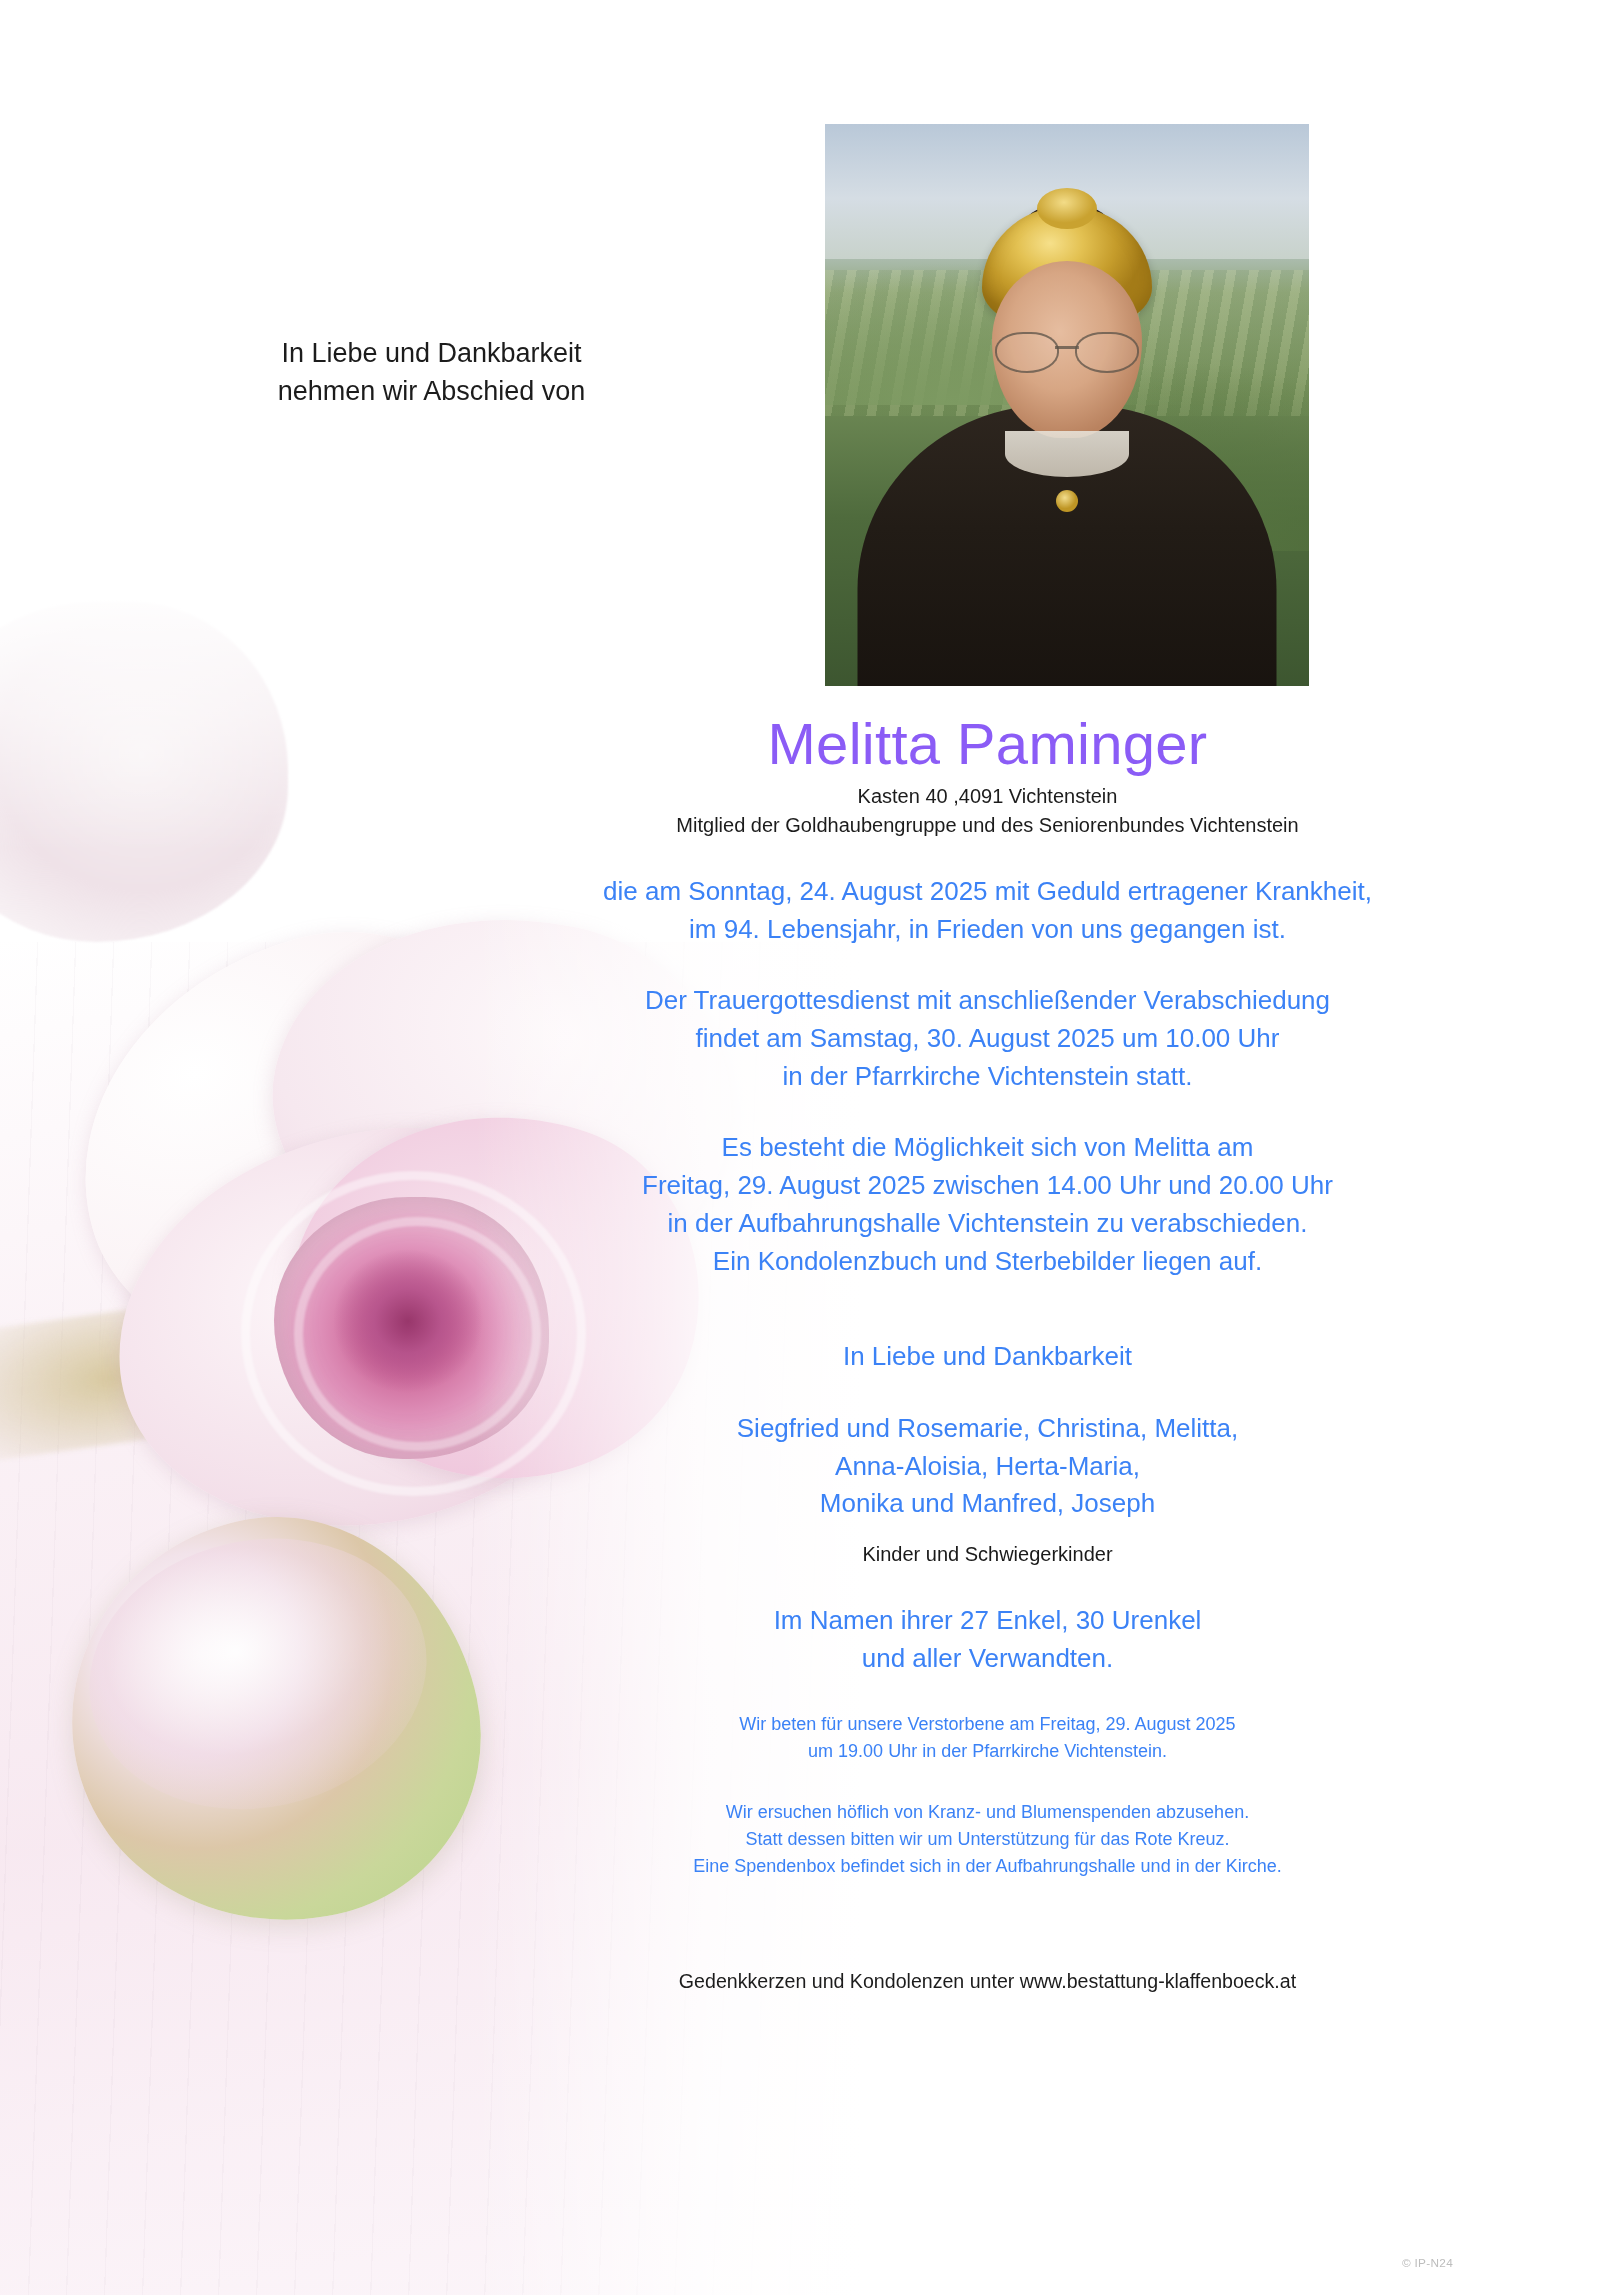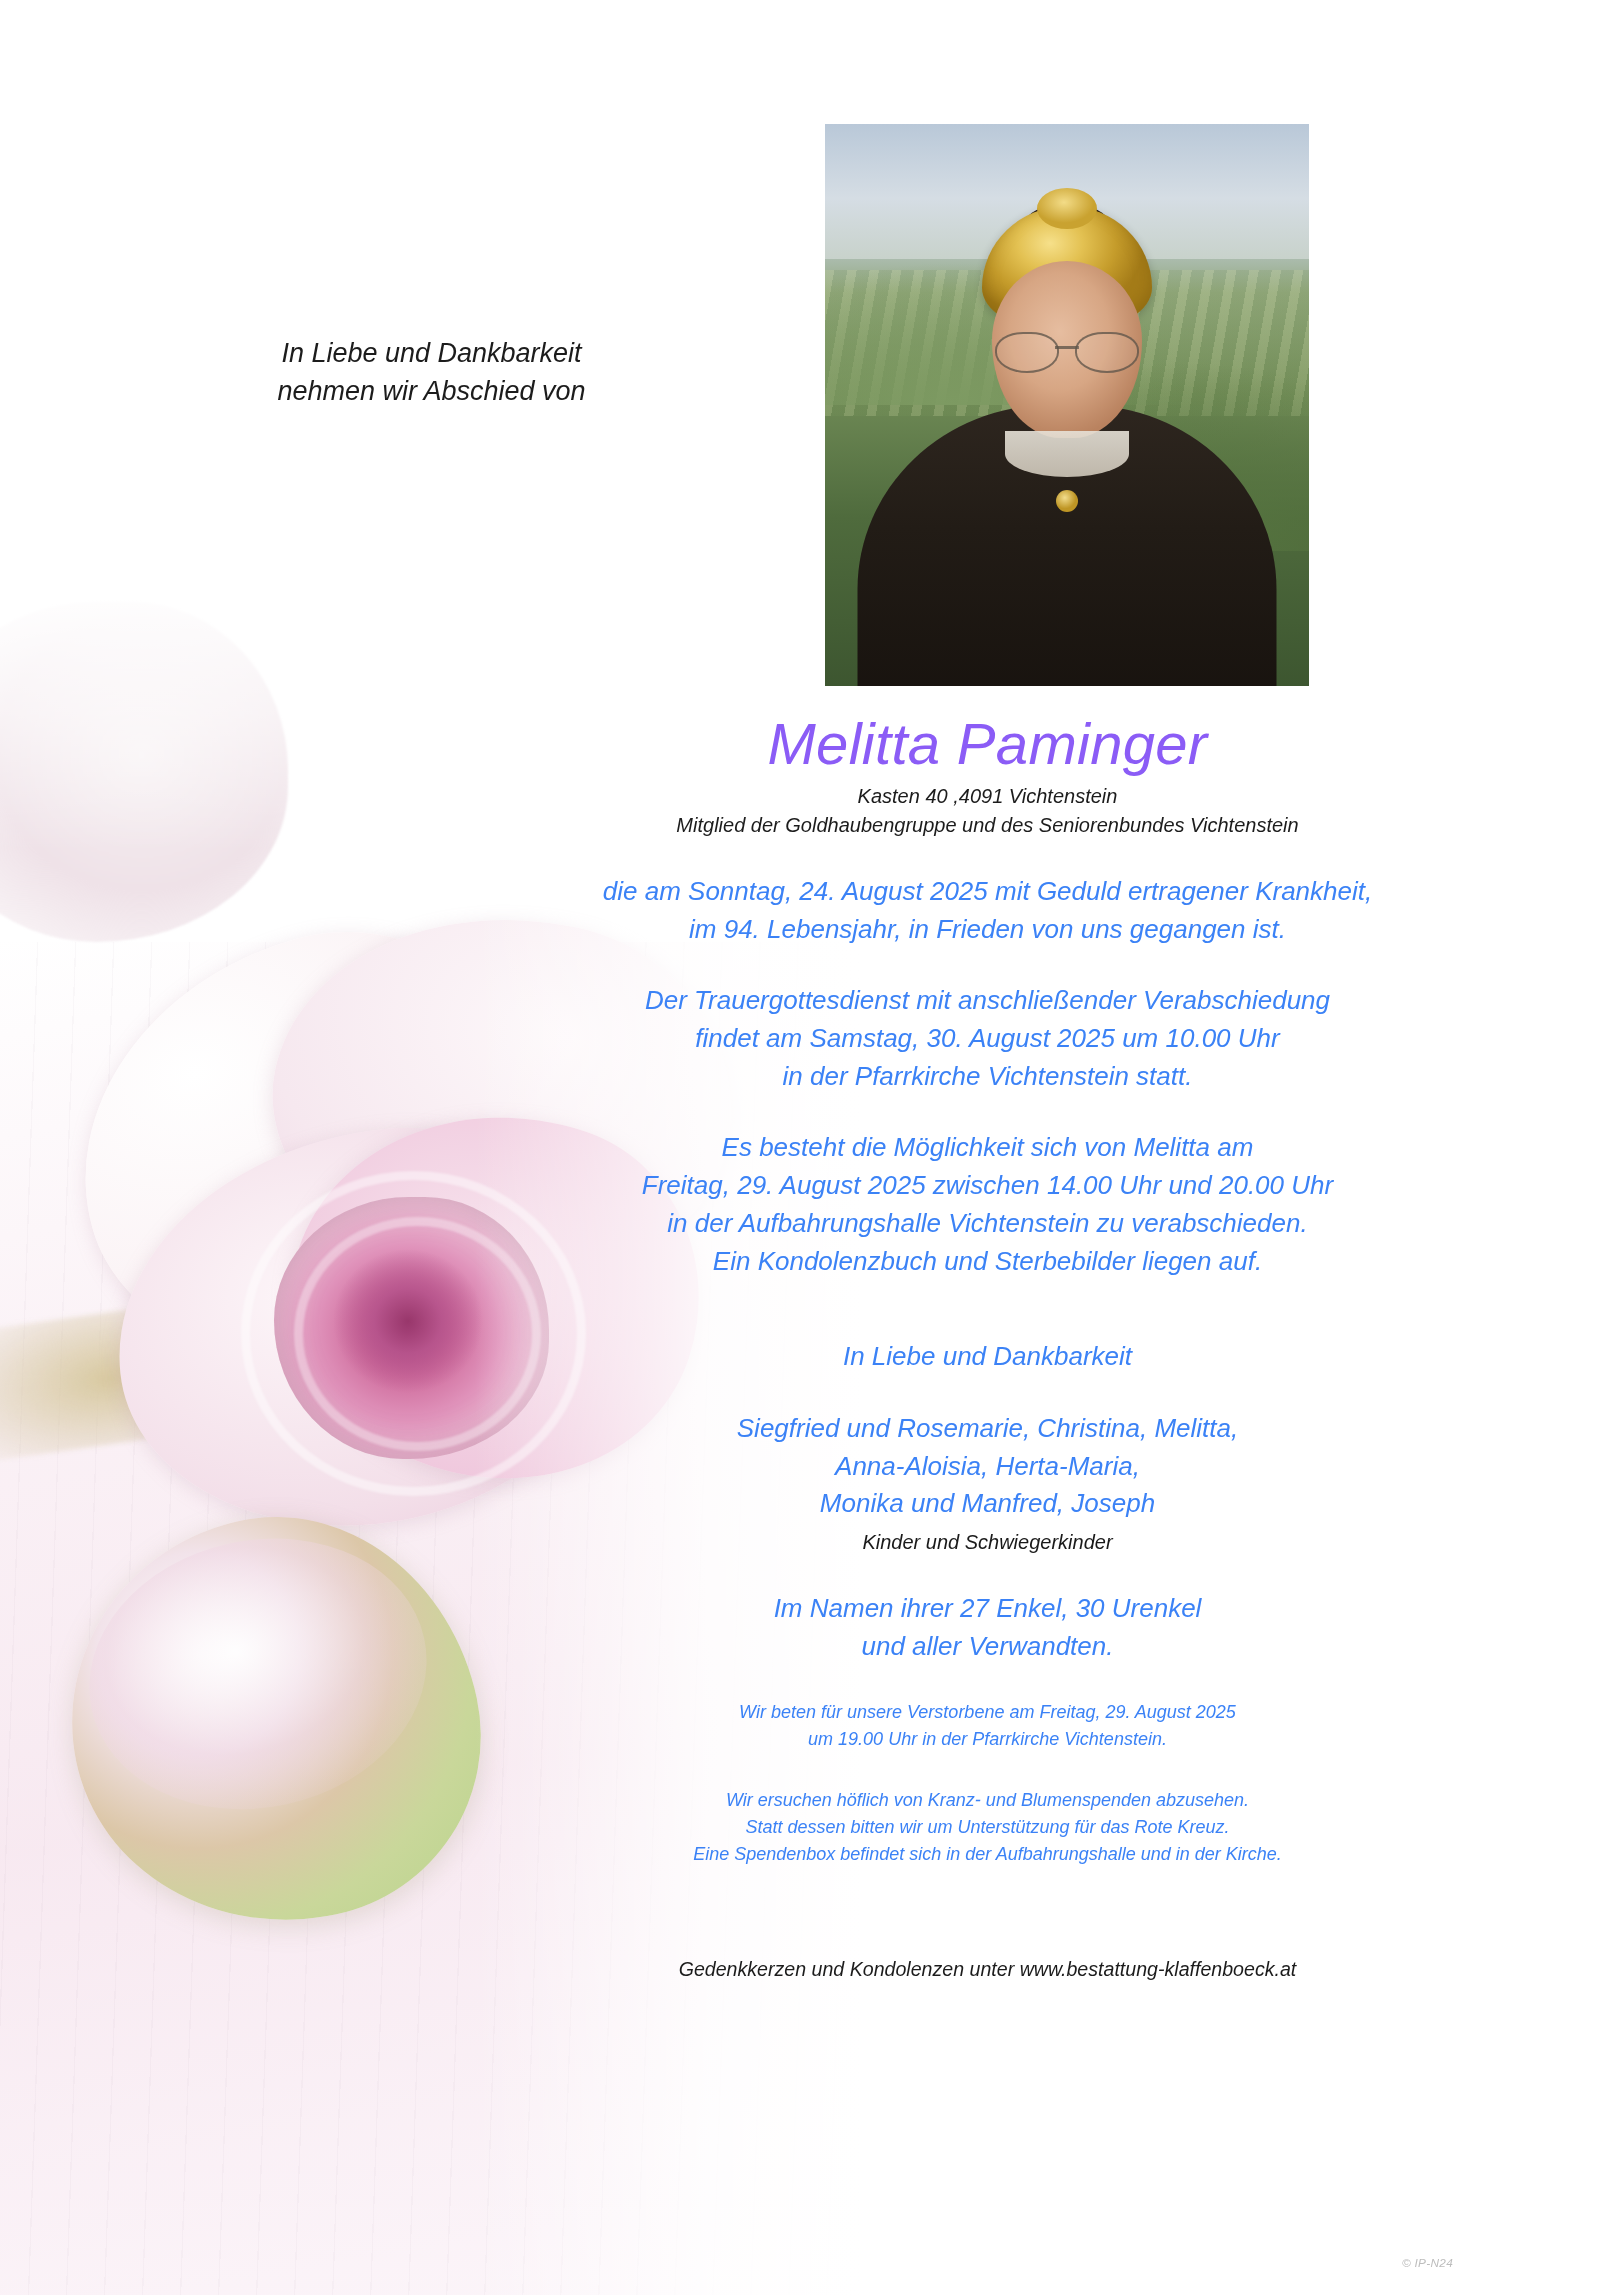"In Liebe und Dankbarkeit" .page { font-style: italic -> none }
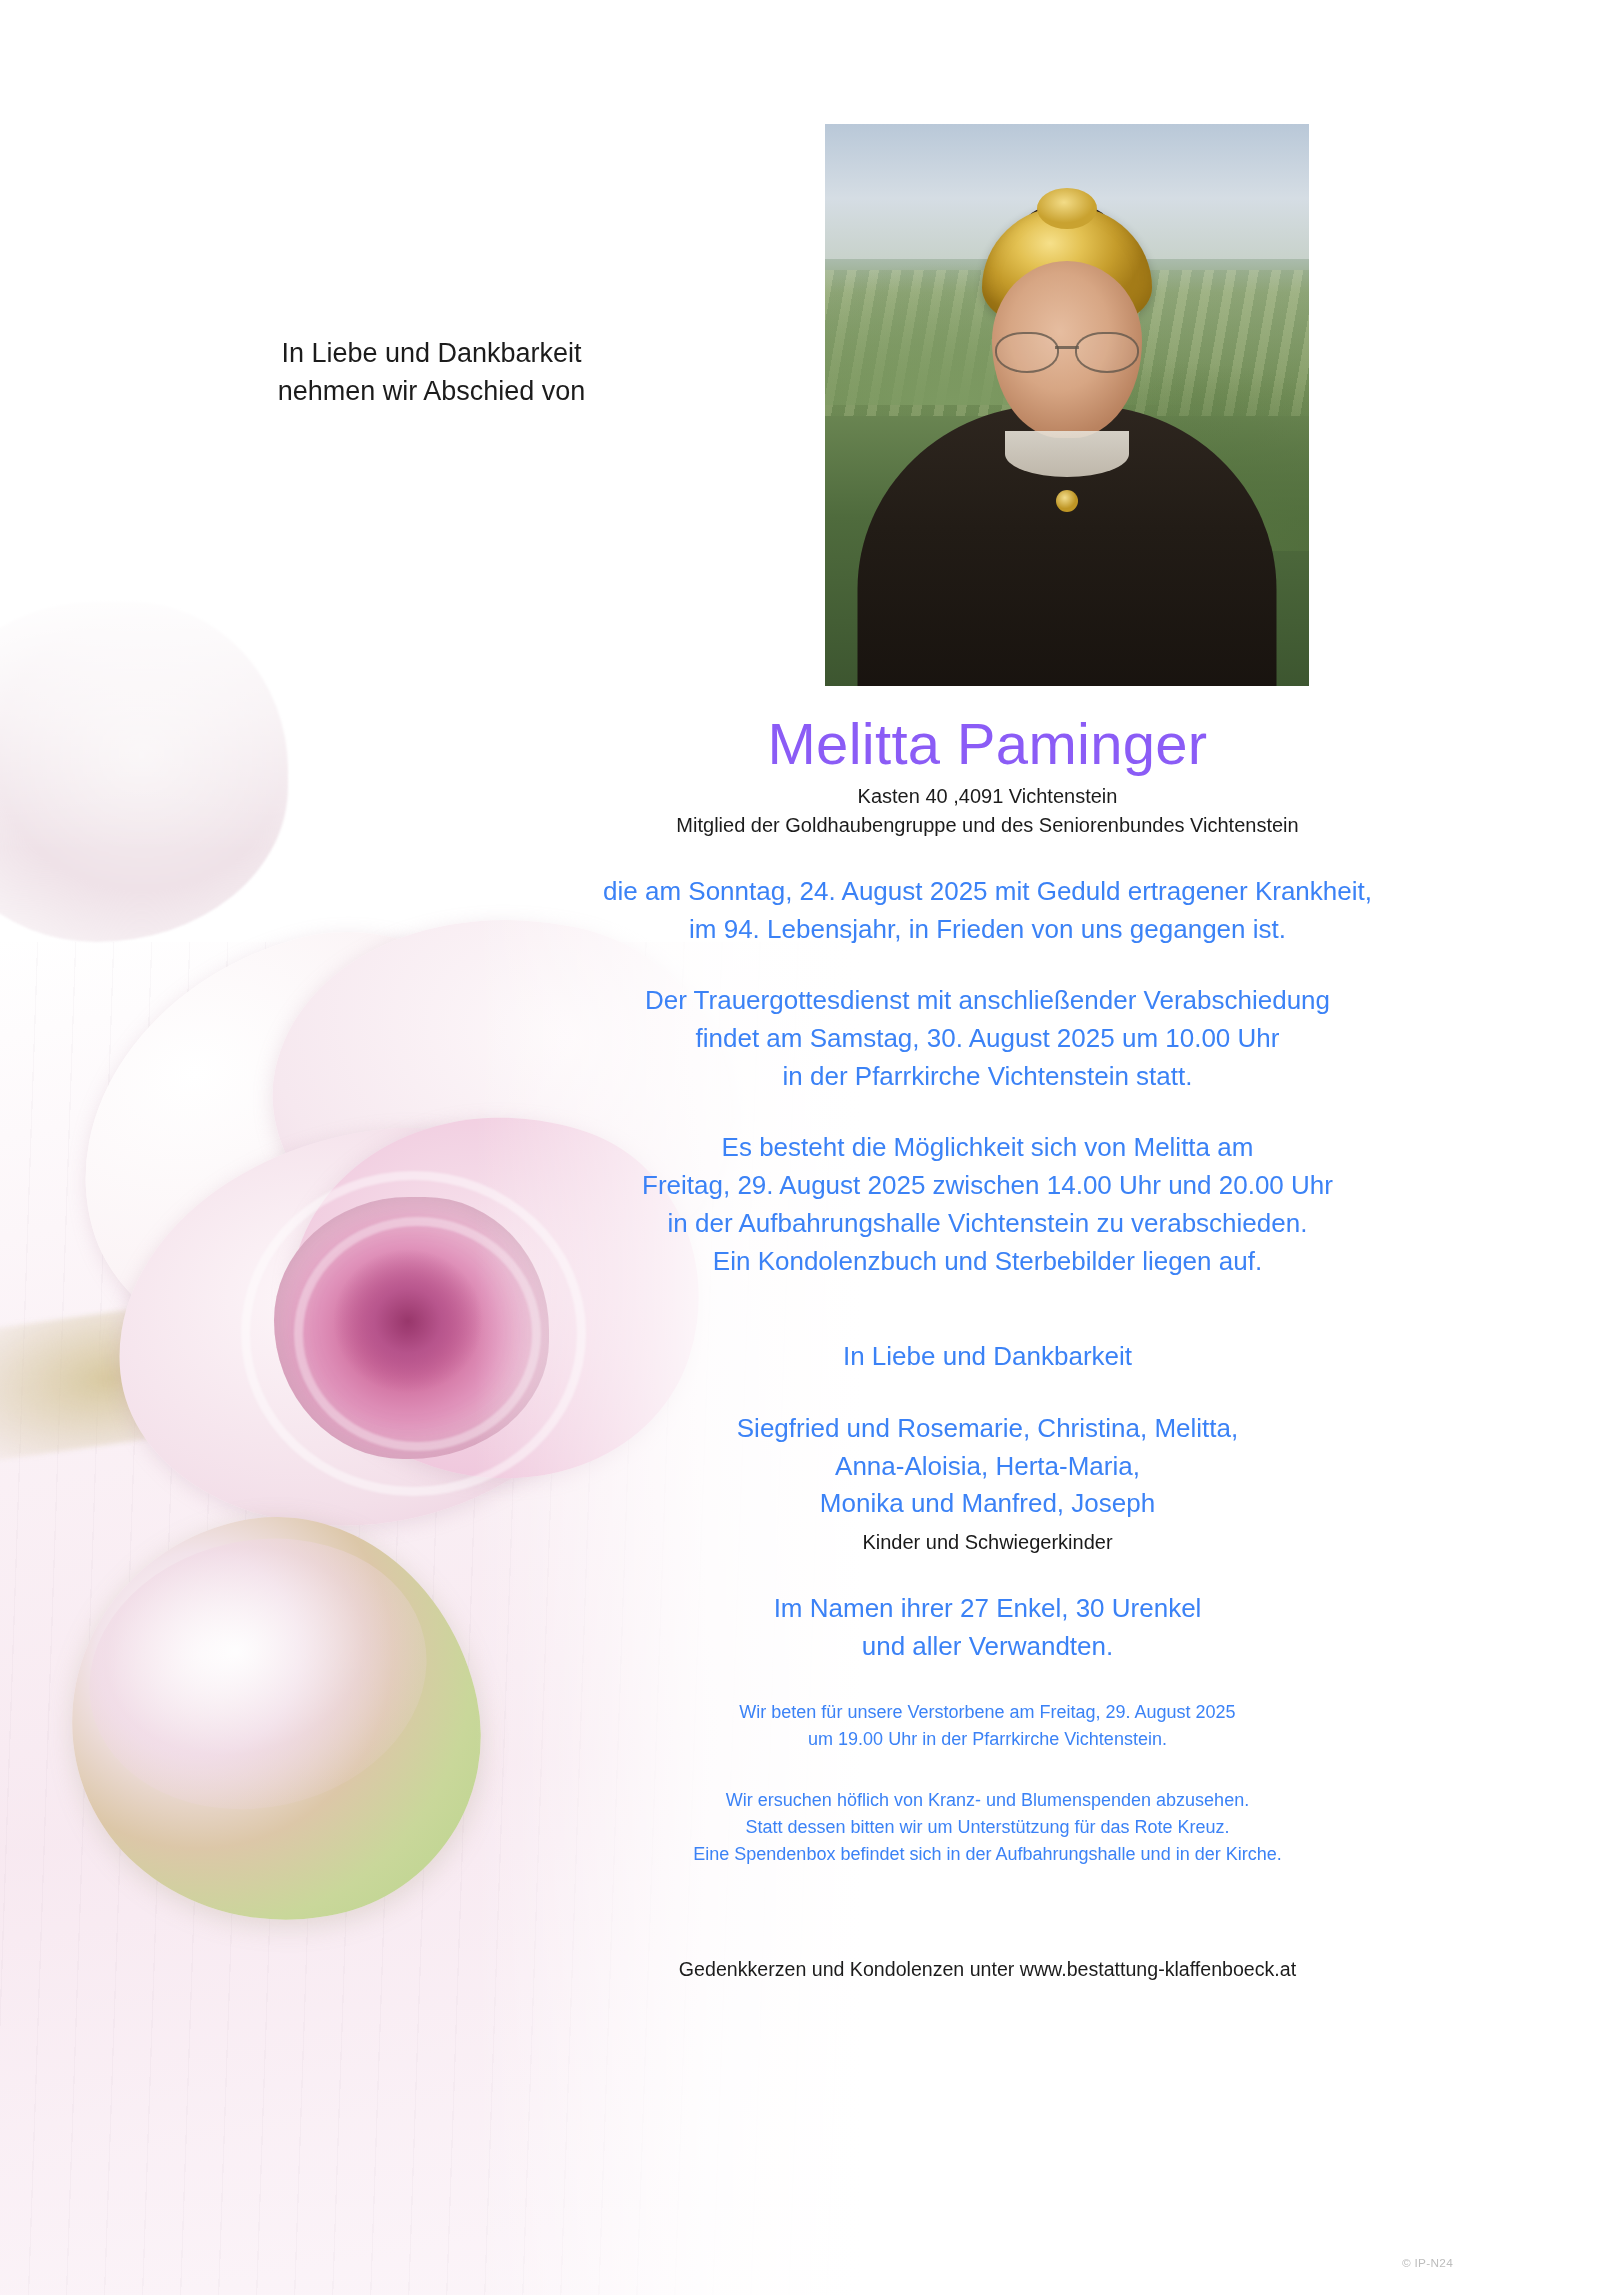"Kinder und Schwiegerkinder" .small-note { margin-top: 5px -> 17px }
